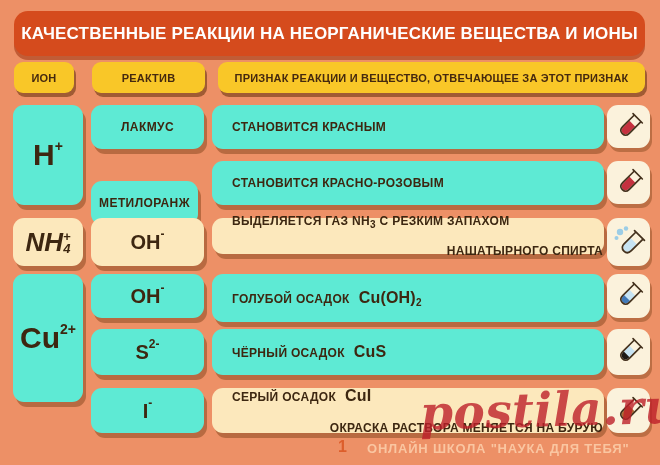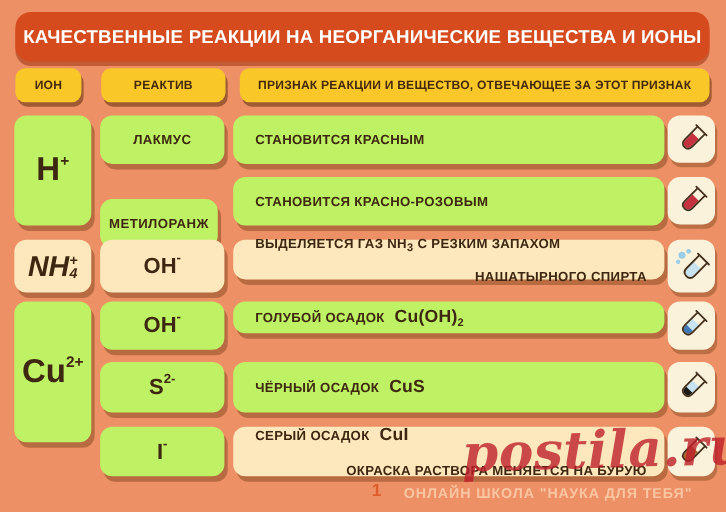"ЛАКМУС" .card { background: #bef264 -> #5eead4 }
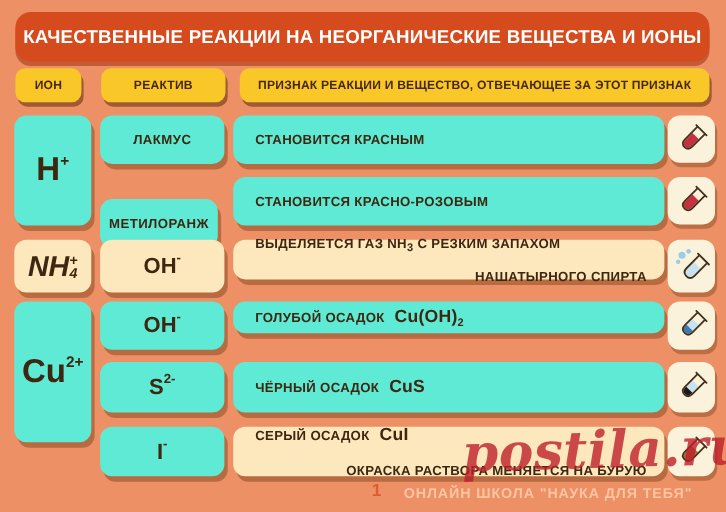"СТАНОВИТСЯ КРАСНЫМ" .sign { padding: 0 16px 0 20px -> 0 1px 0 20px }
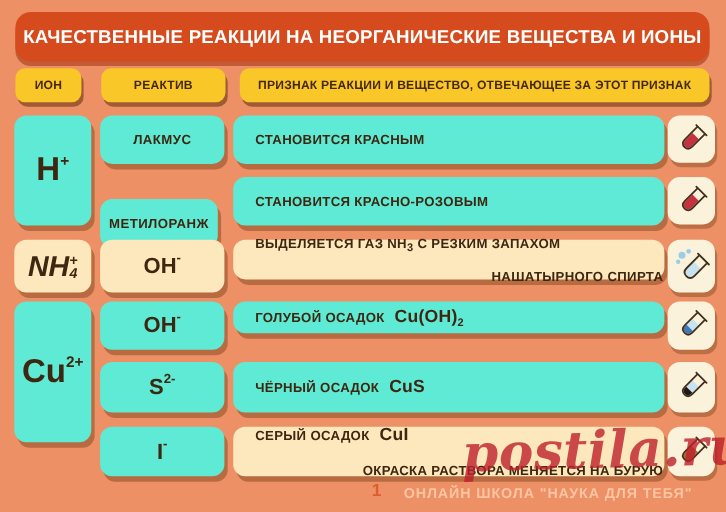"ГОЛУБОЙ ОСАДОК" div.abs { height: 29px -> 48px }
